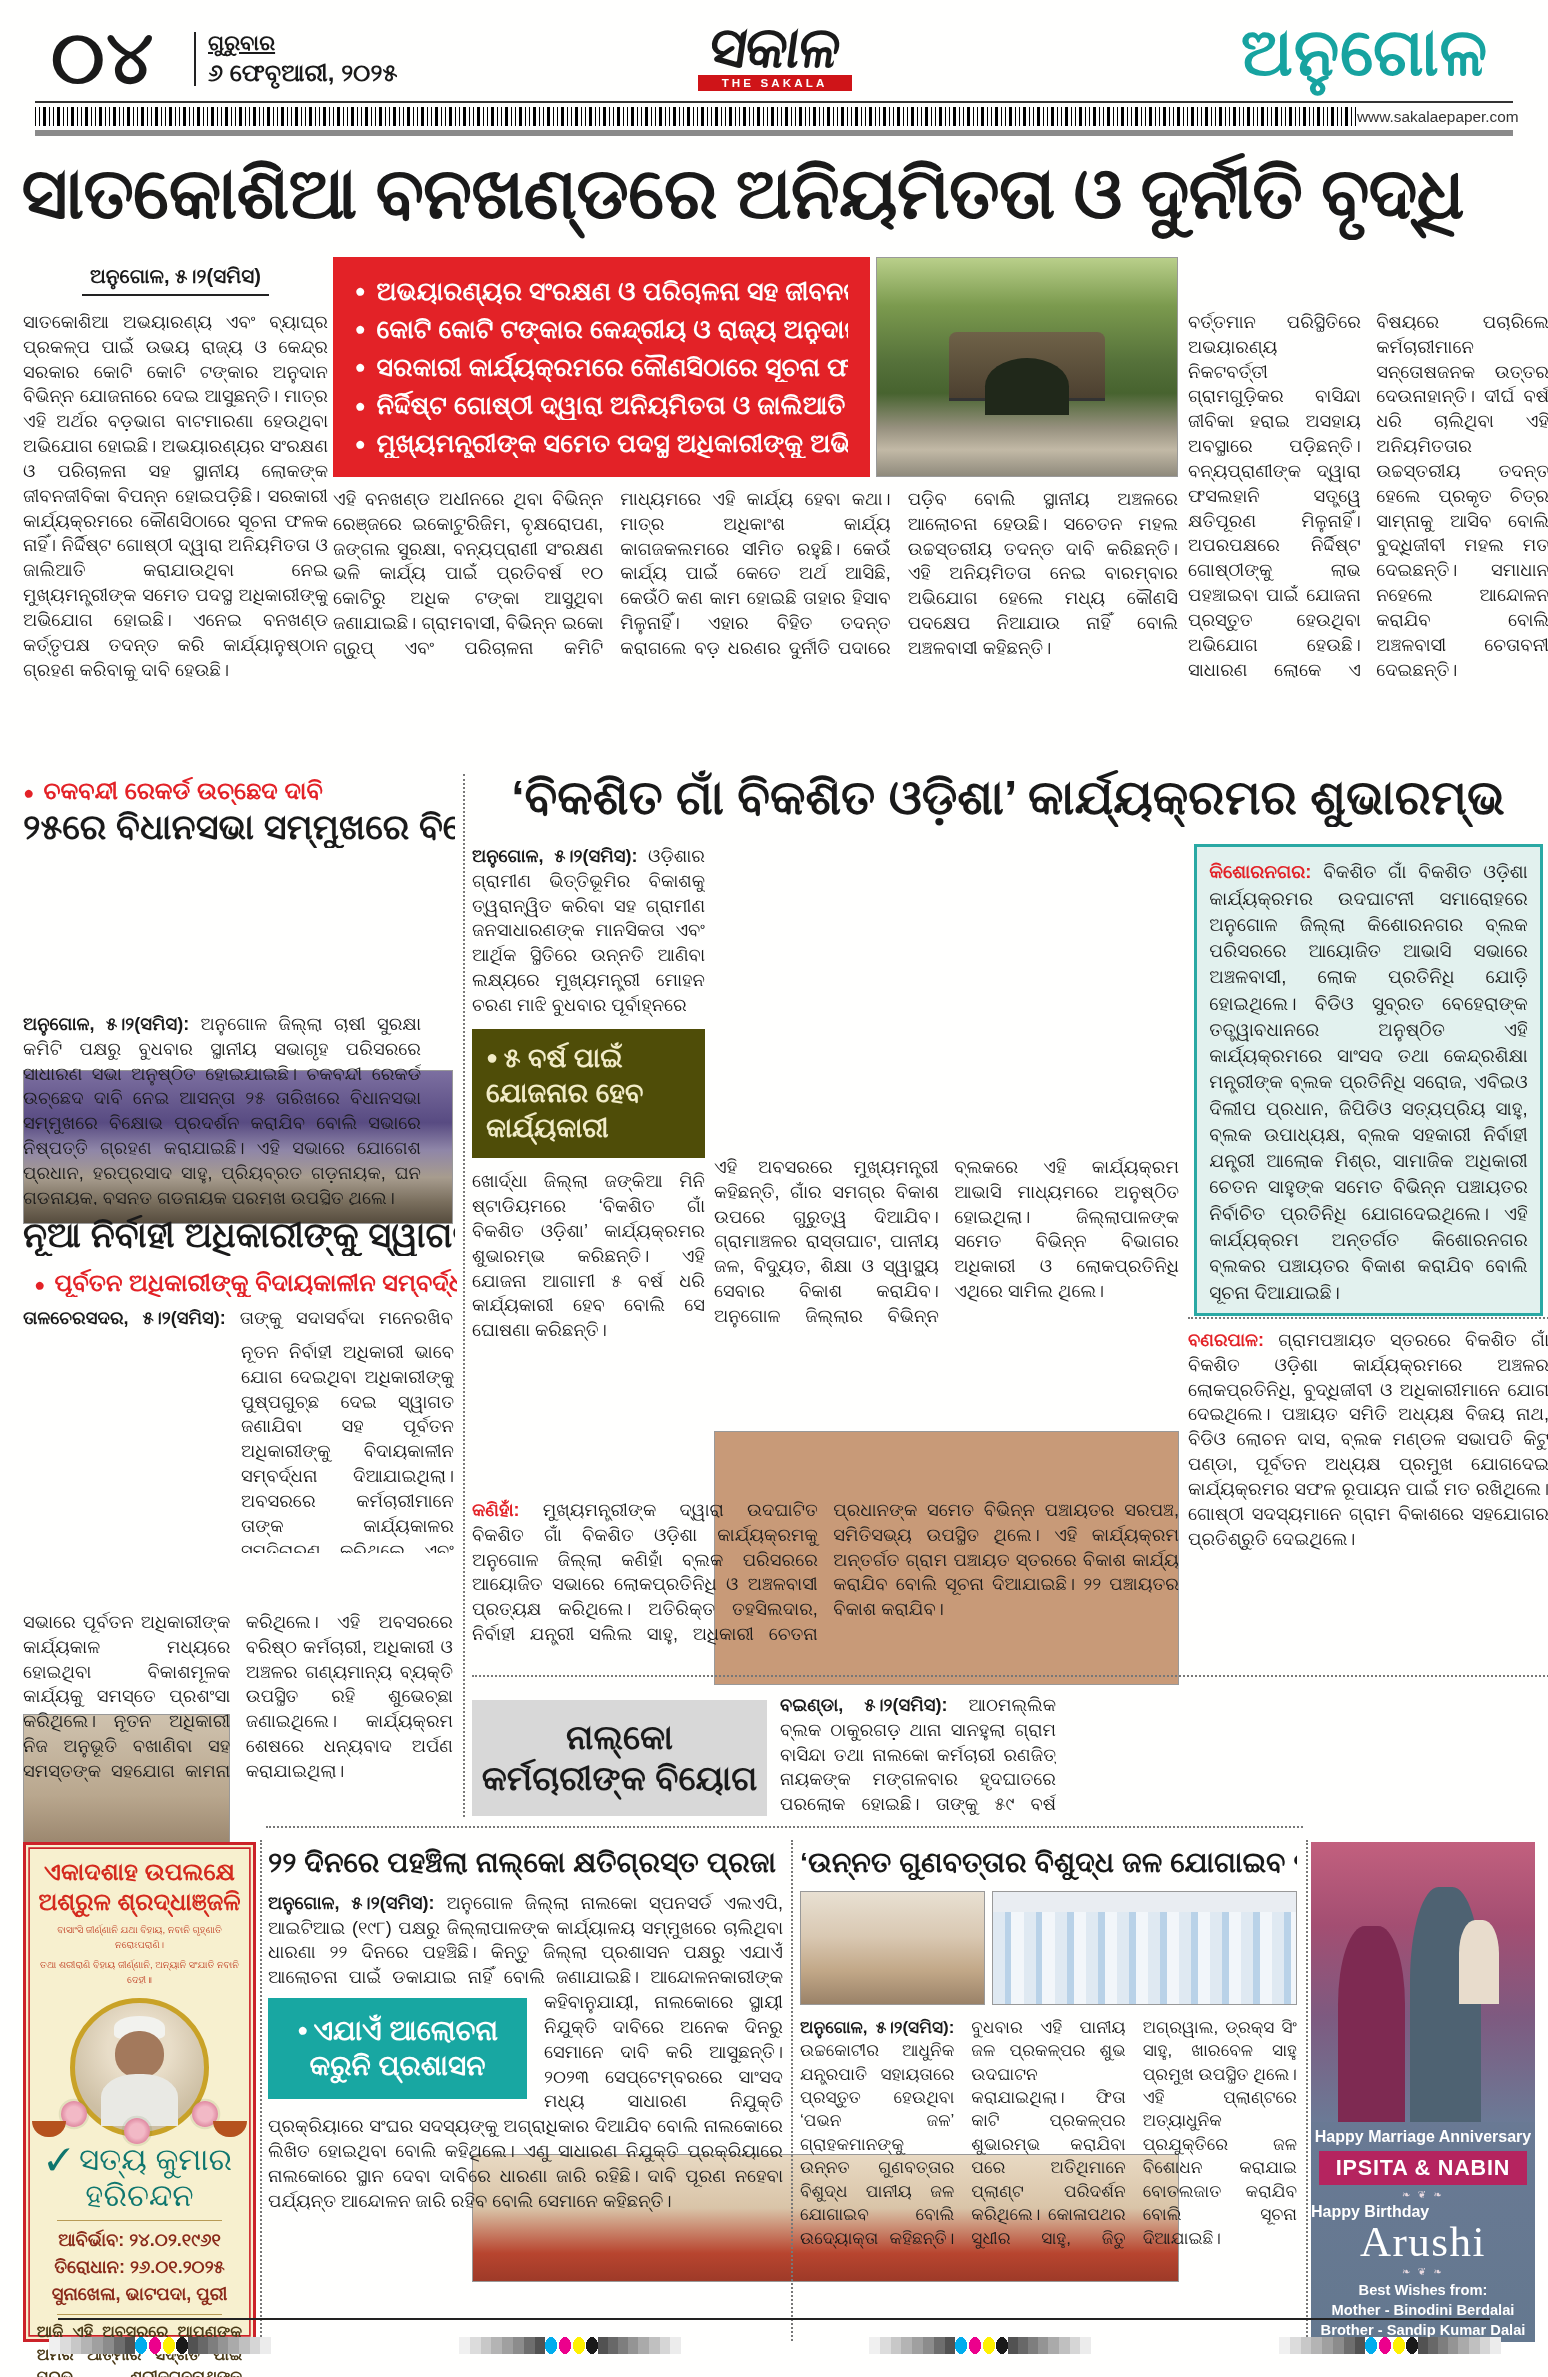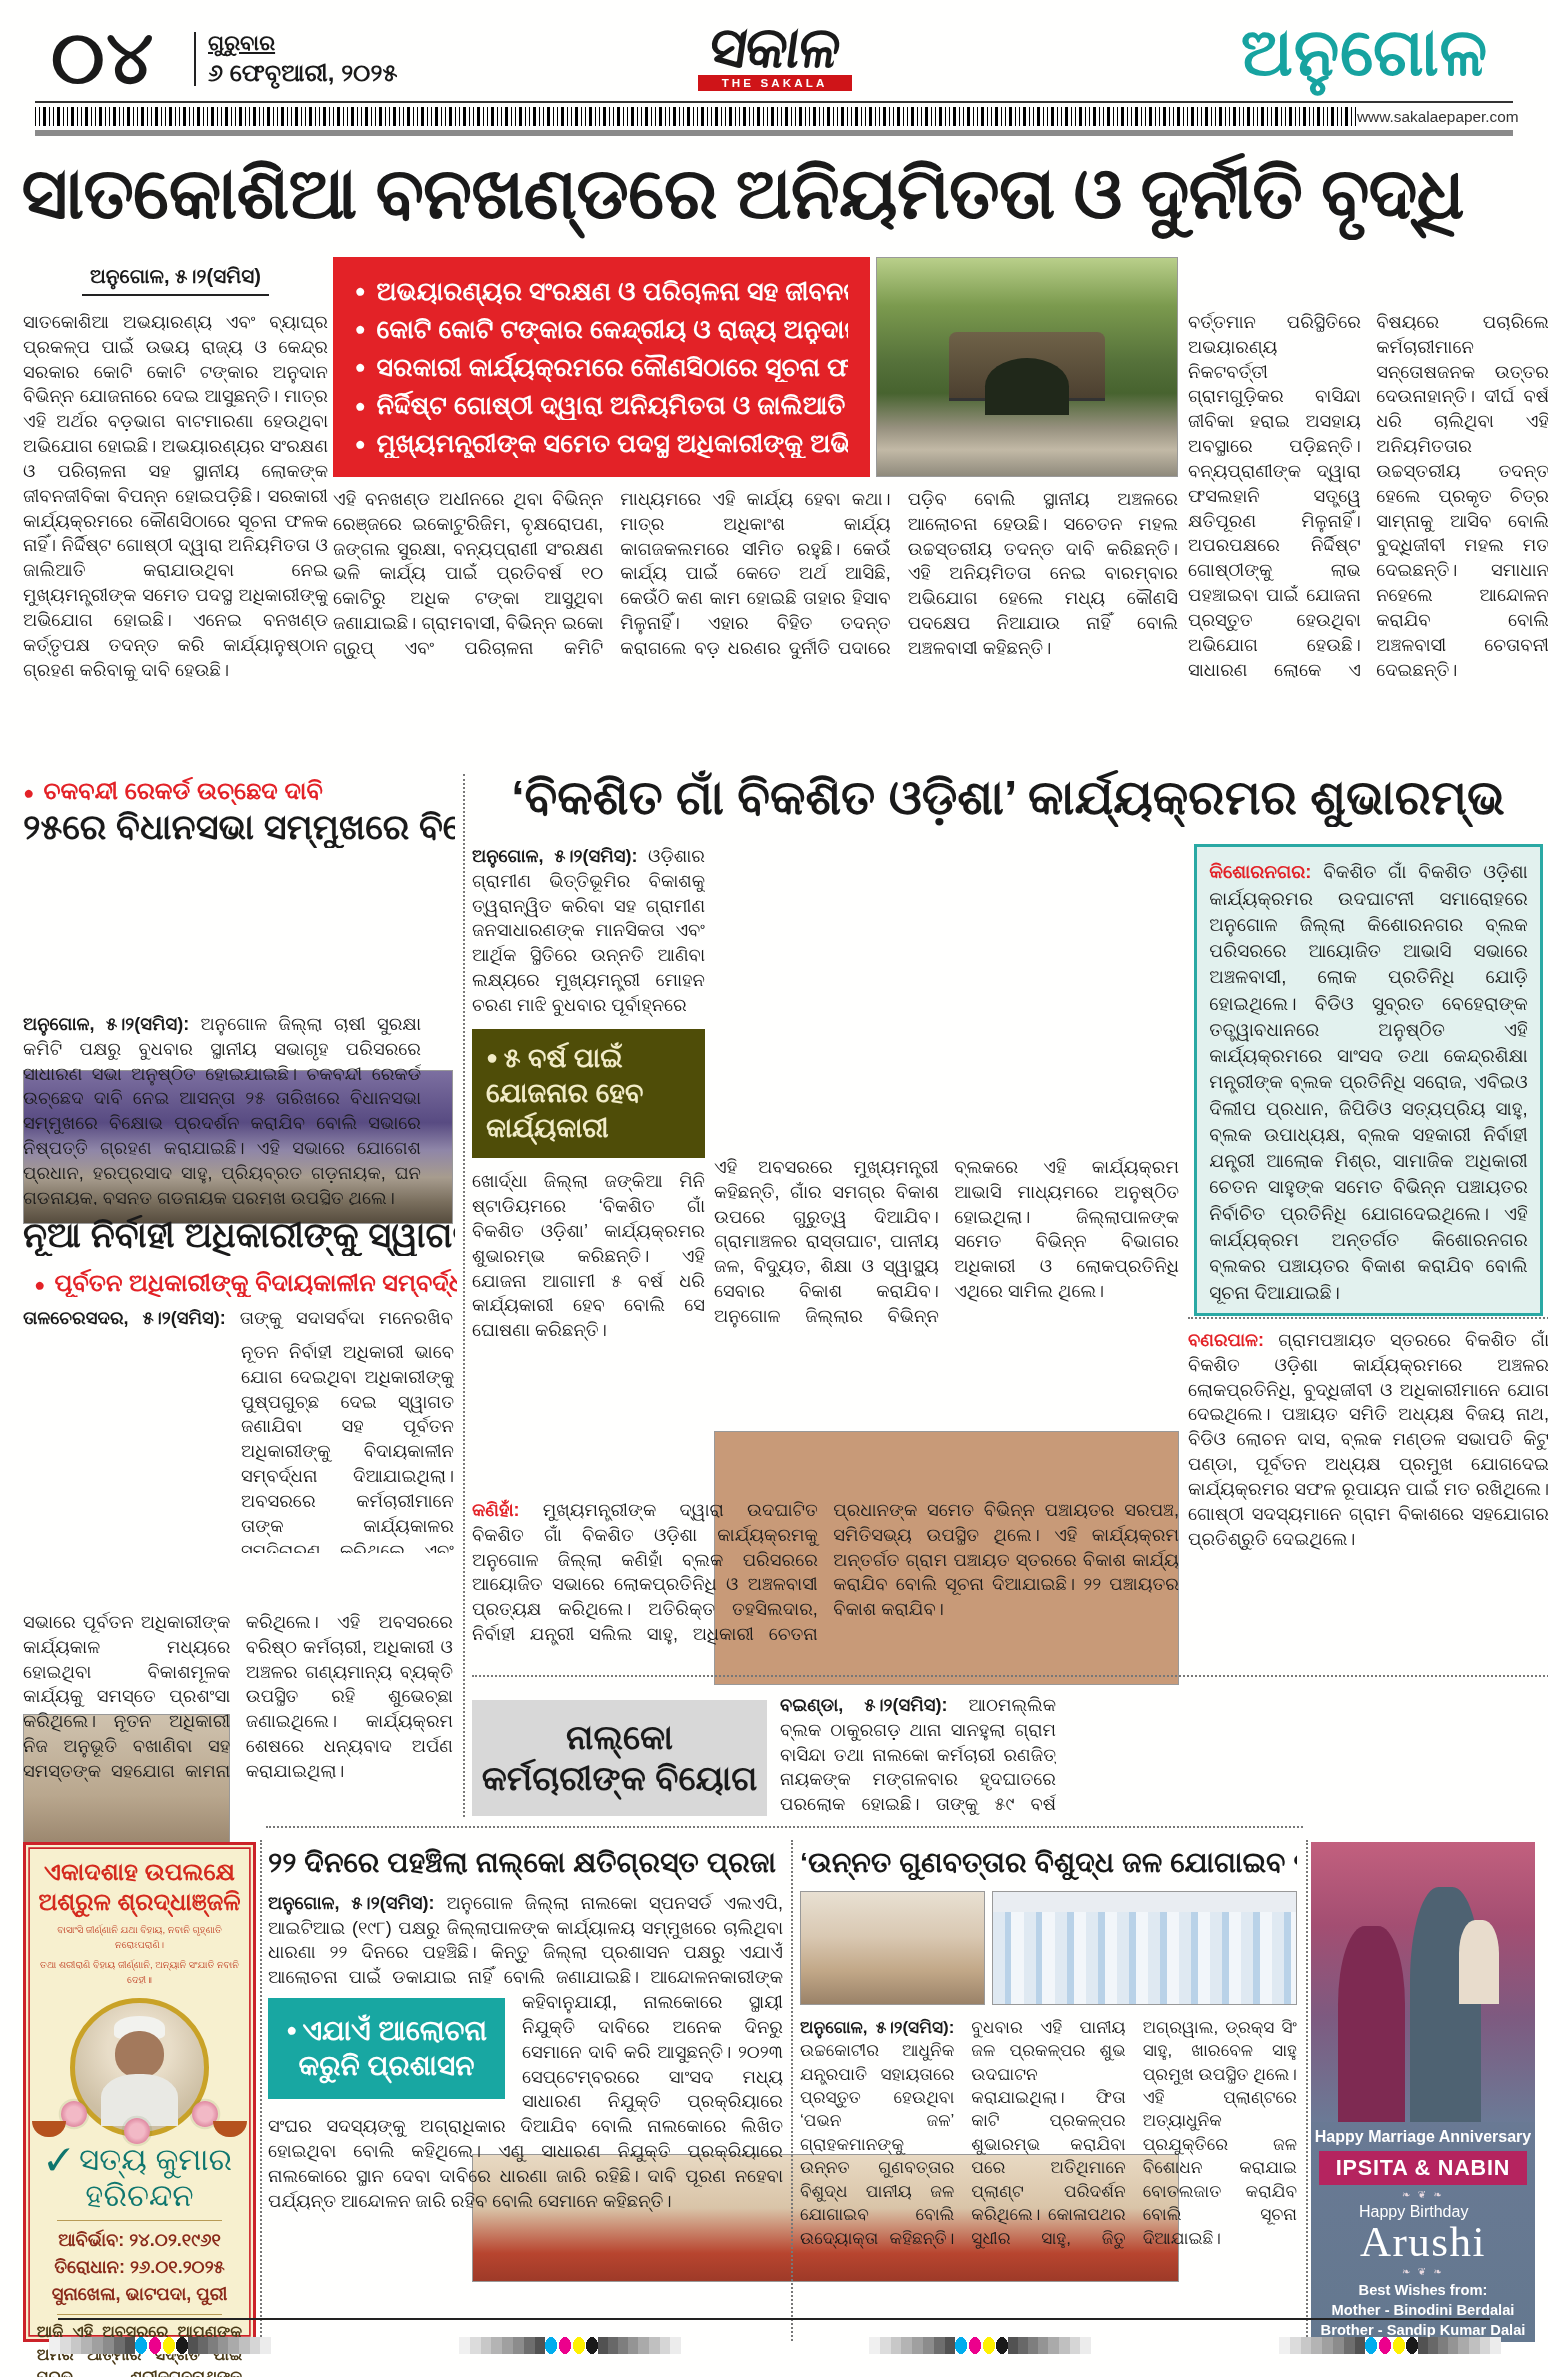"ଏଯାଏଁ ଆଲୋଚନା କରୁନି ପ୍ରଶାସନ" #protest-tealbox { width: 237px -> 259px }
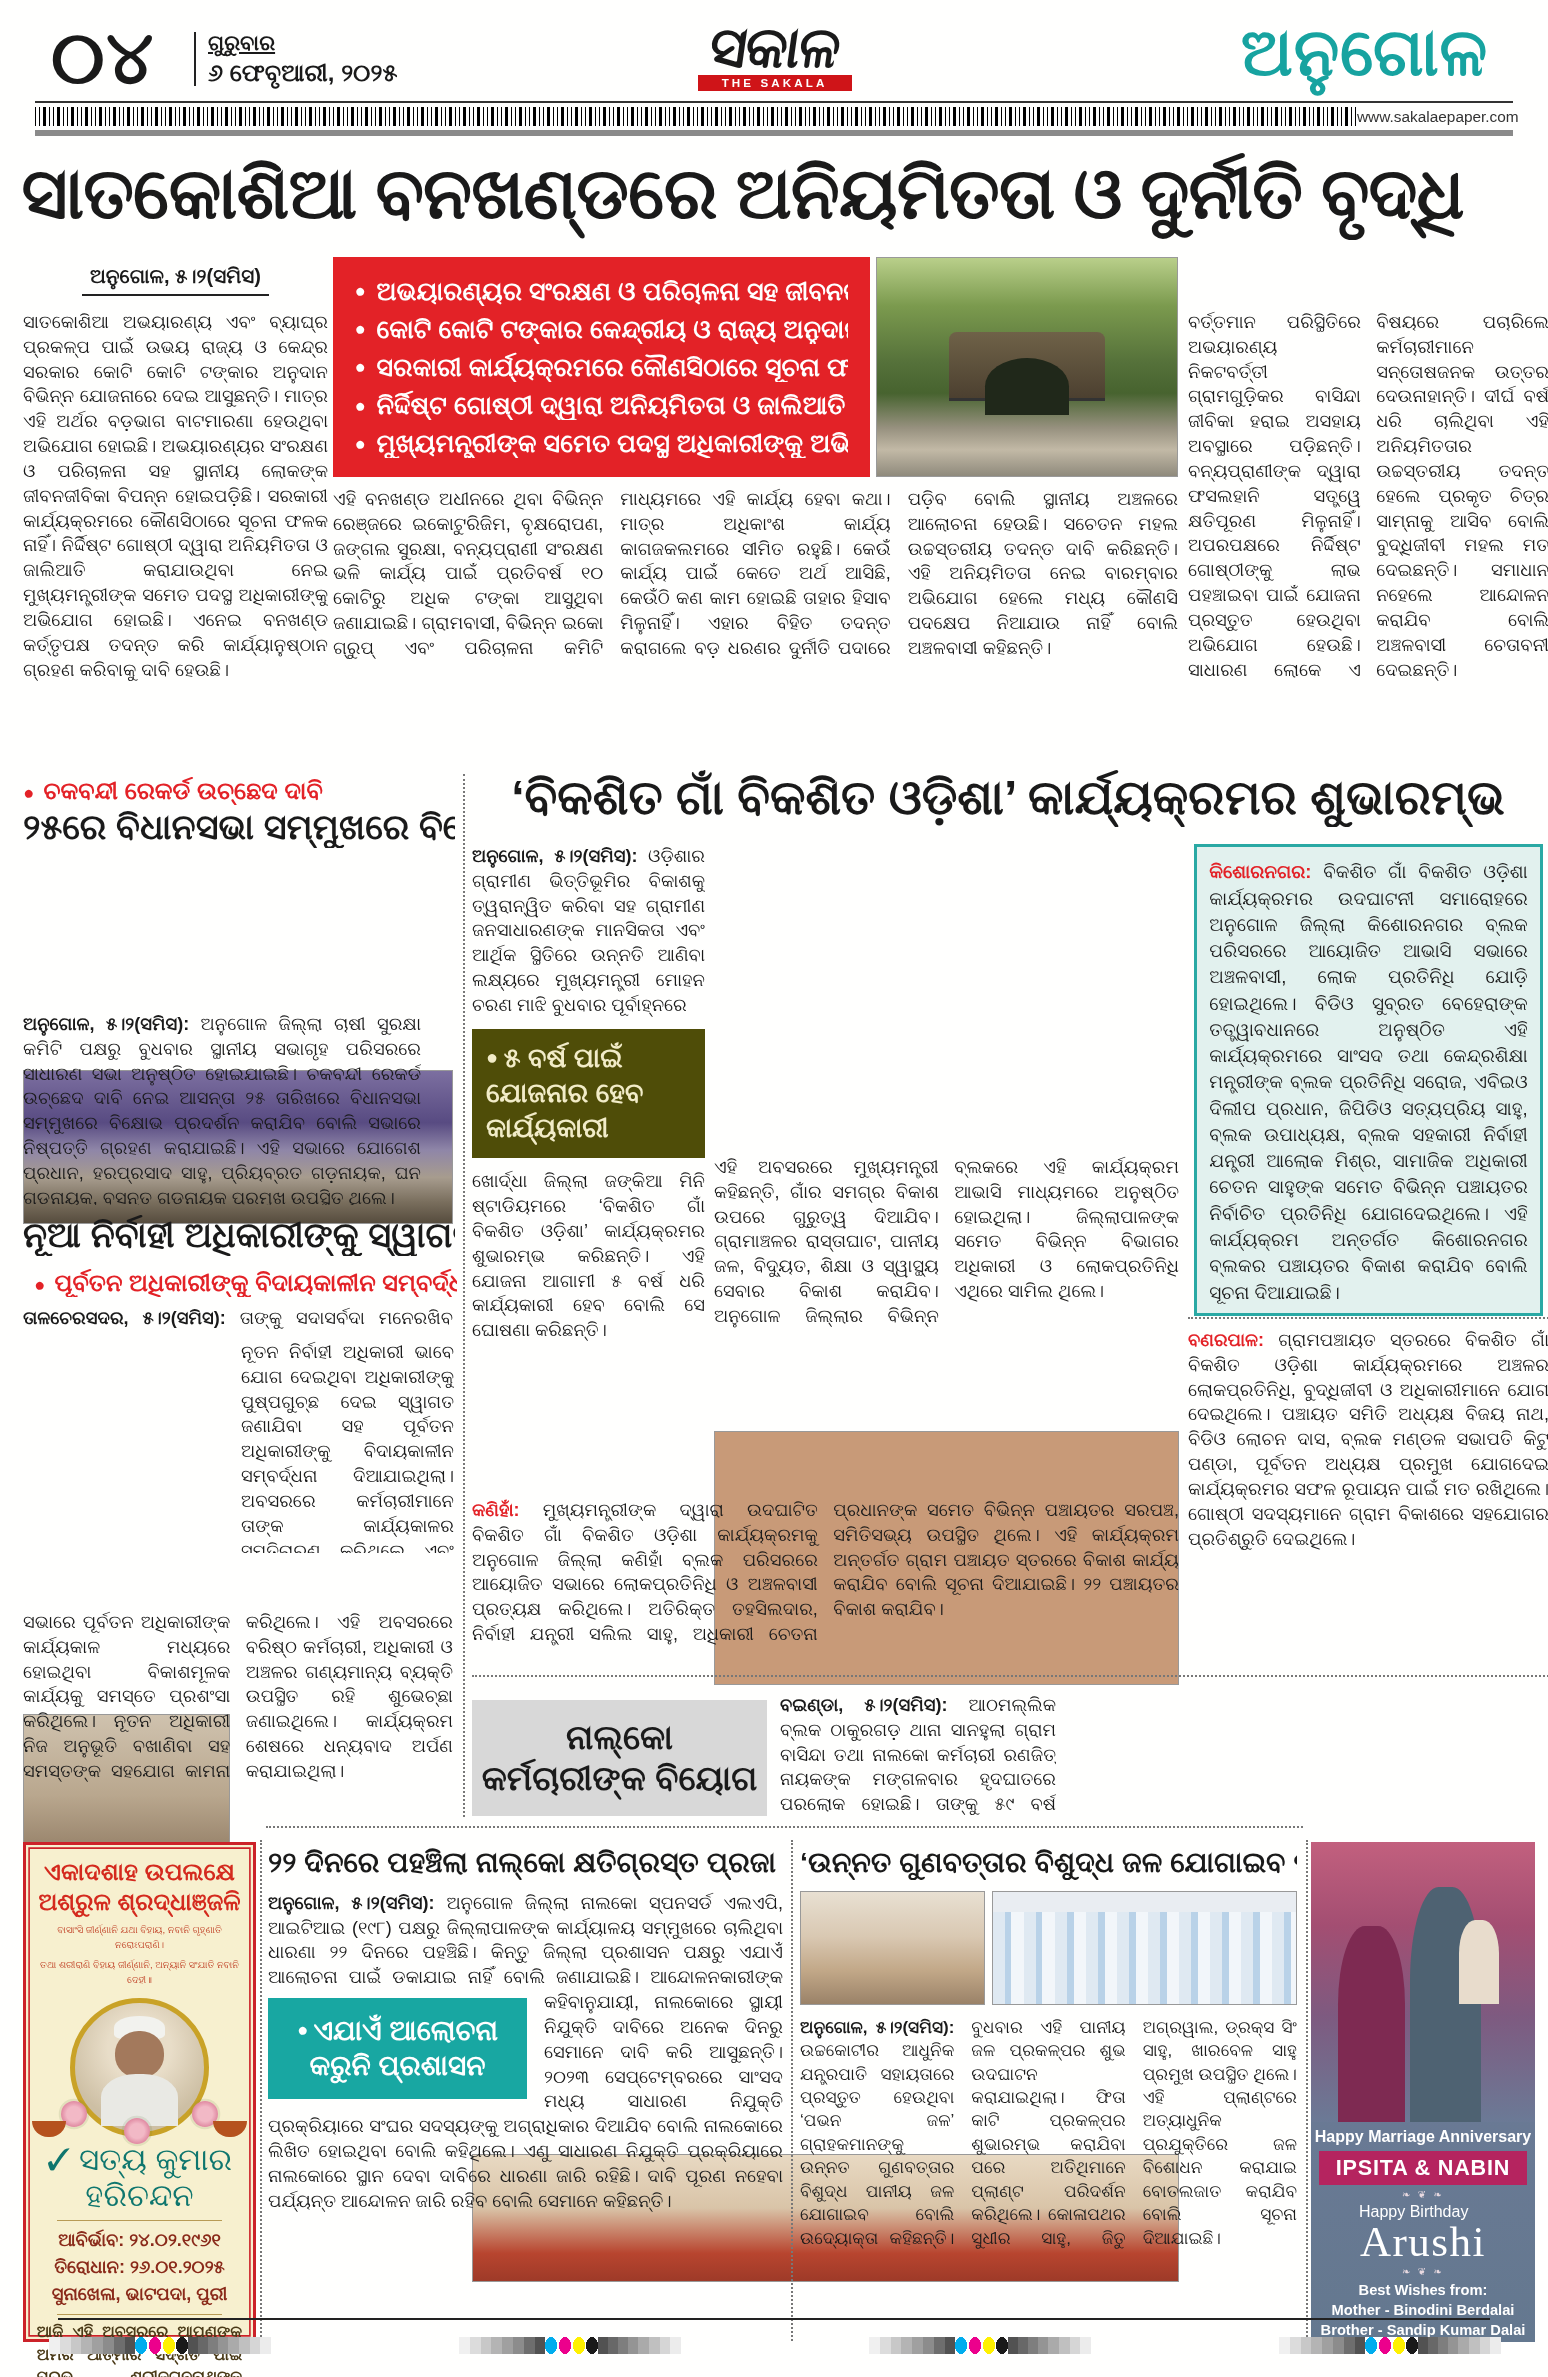"Happy Birthday" #anniv .l2 { font-weight: normal -> bold; margin-left: 48px -> none }
